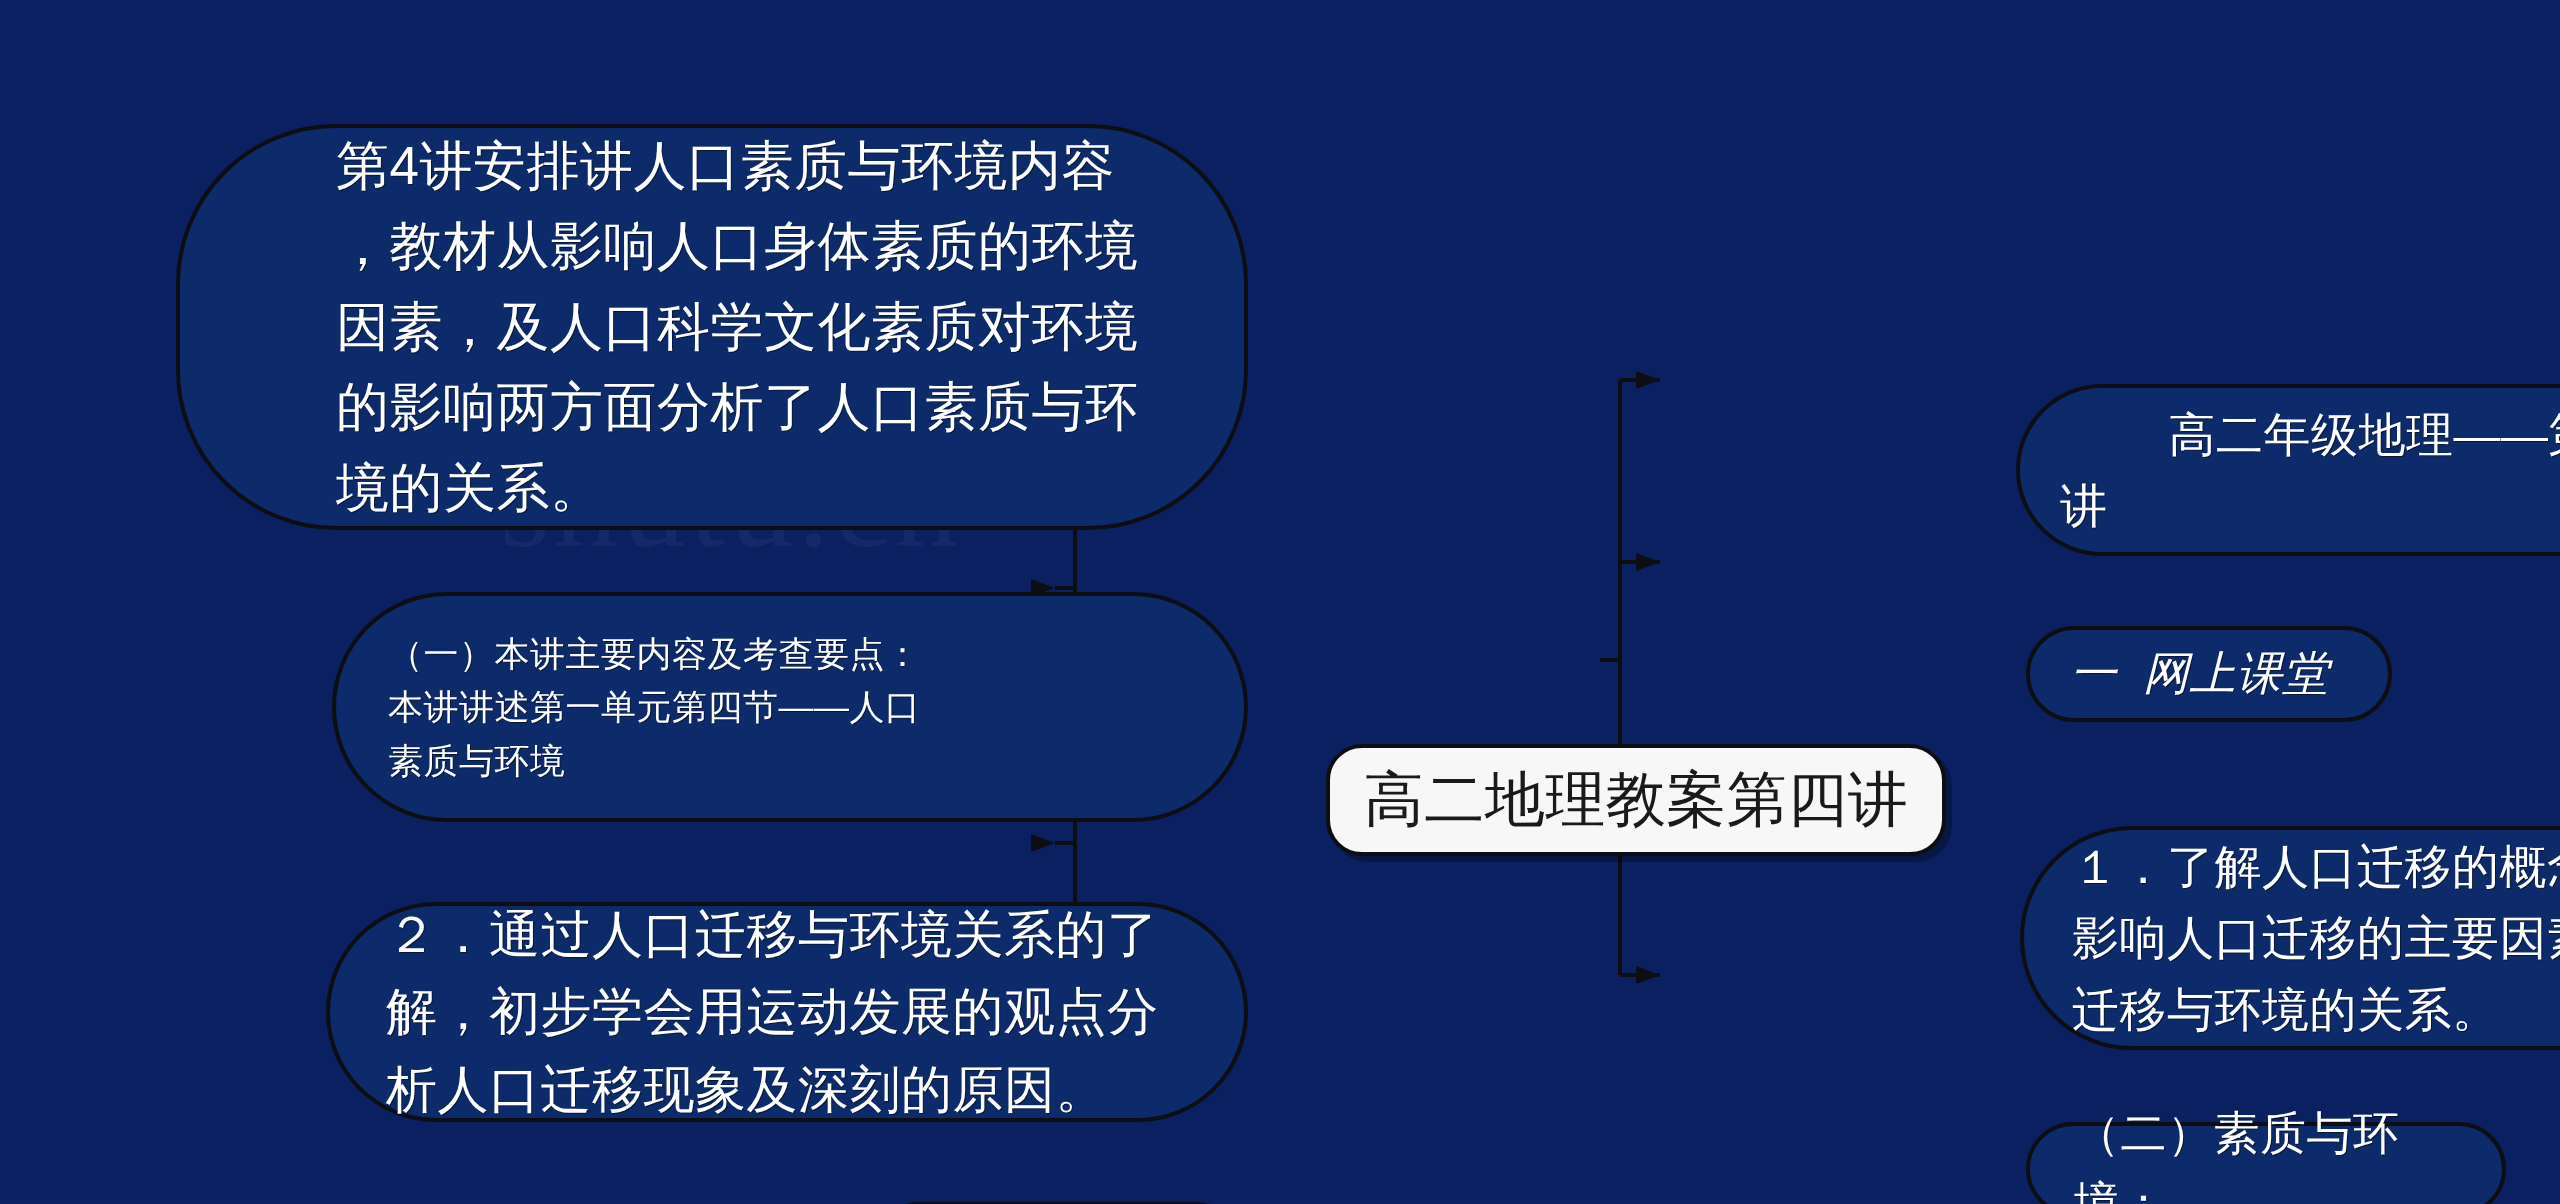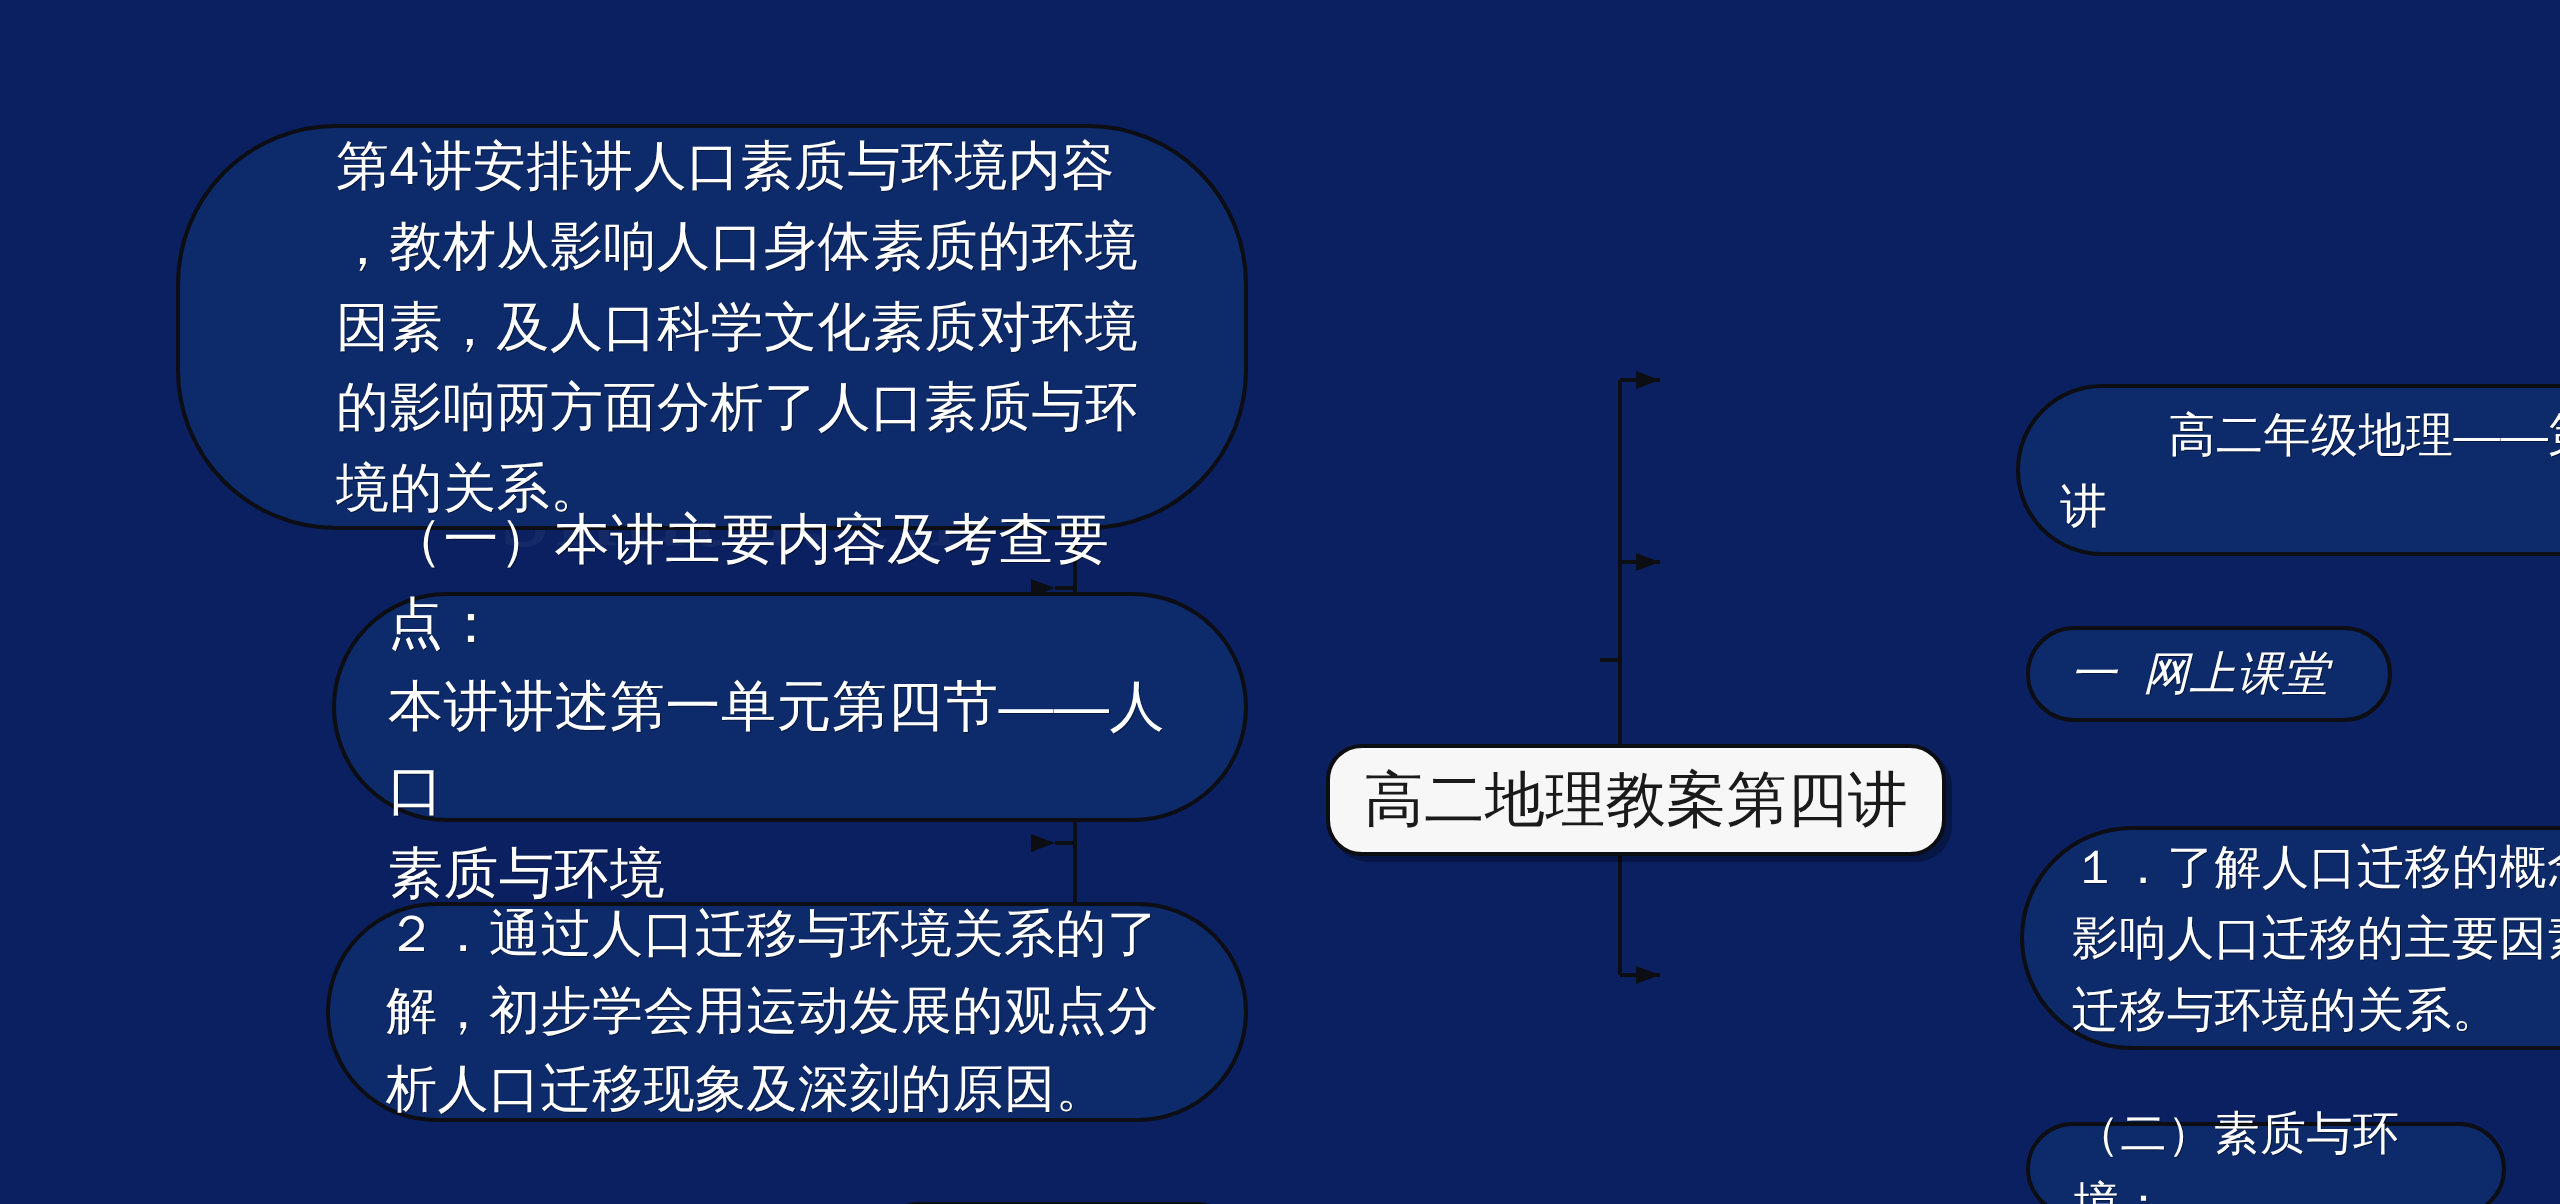"（一）本讲主要内容及考查要点：" div.node { font-size: 55px -> 35px }
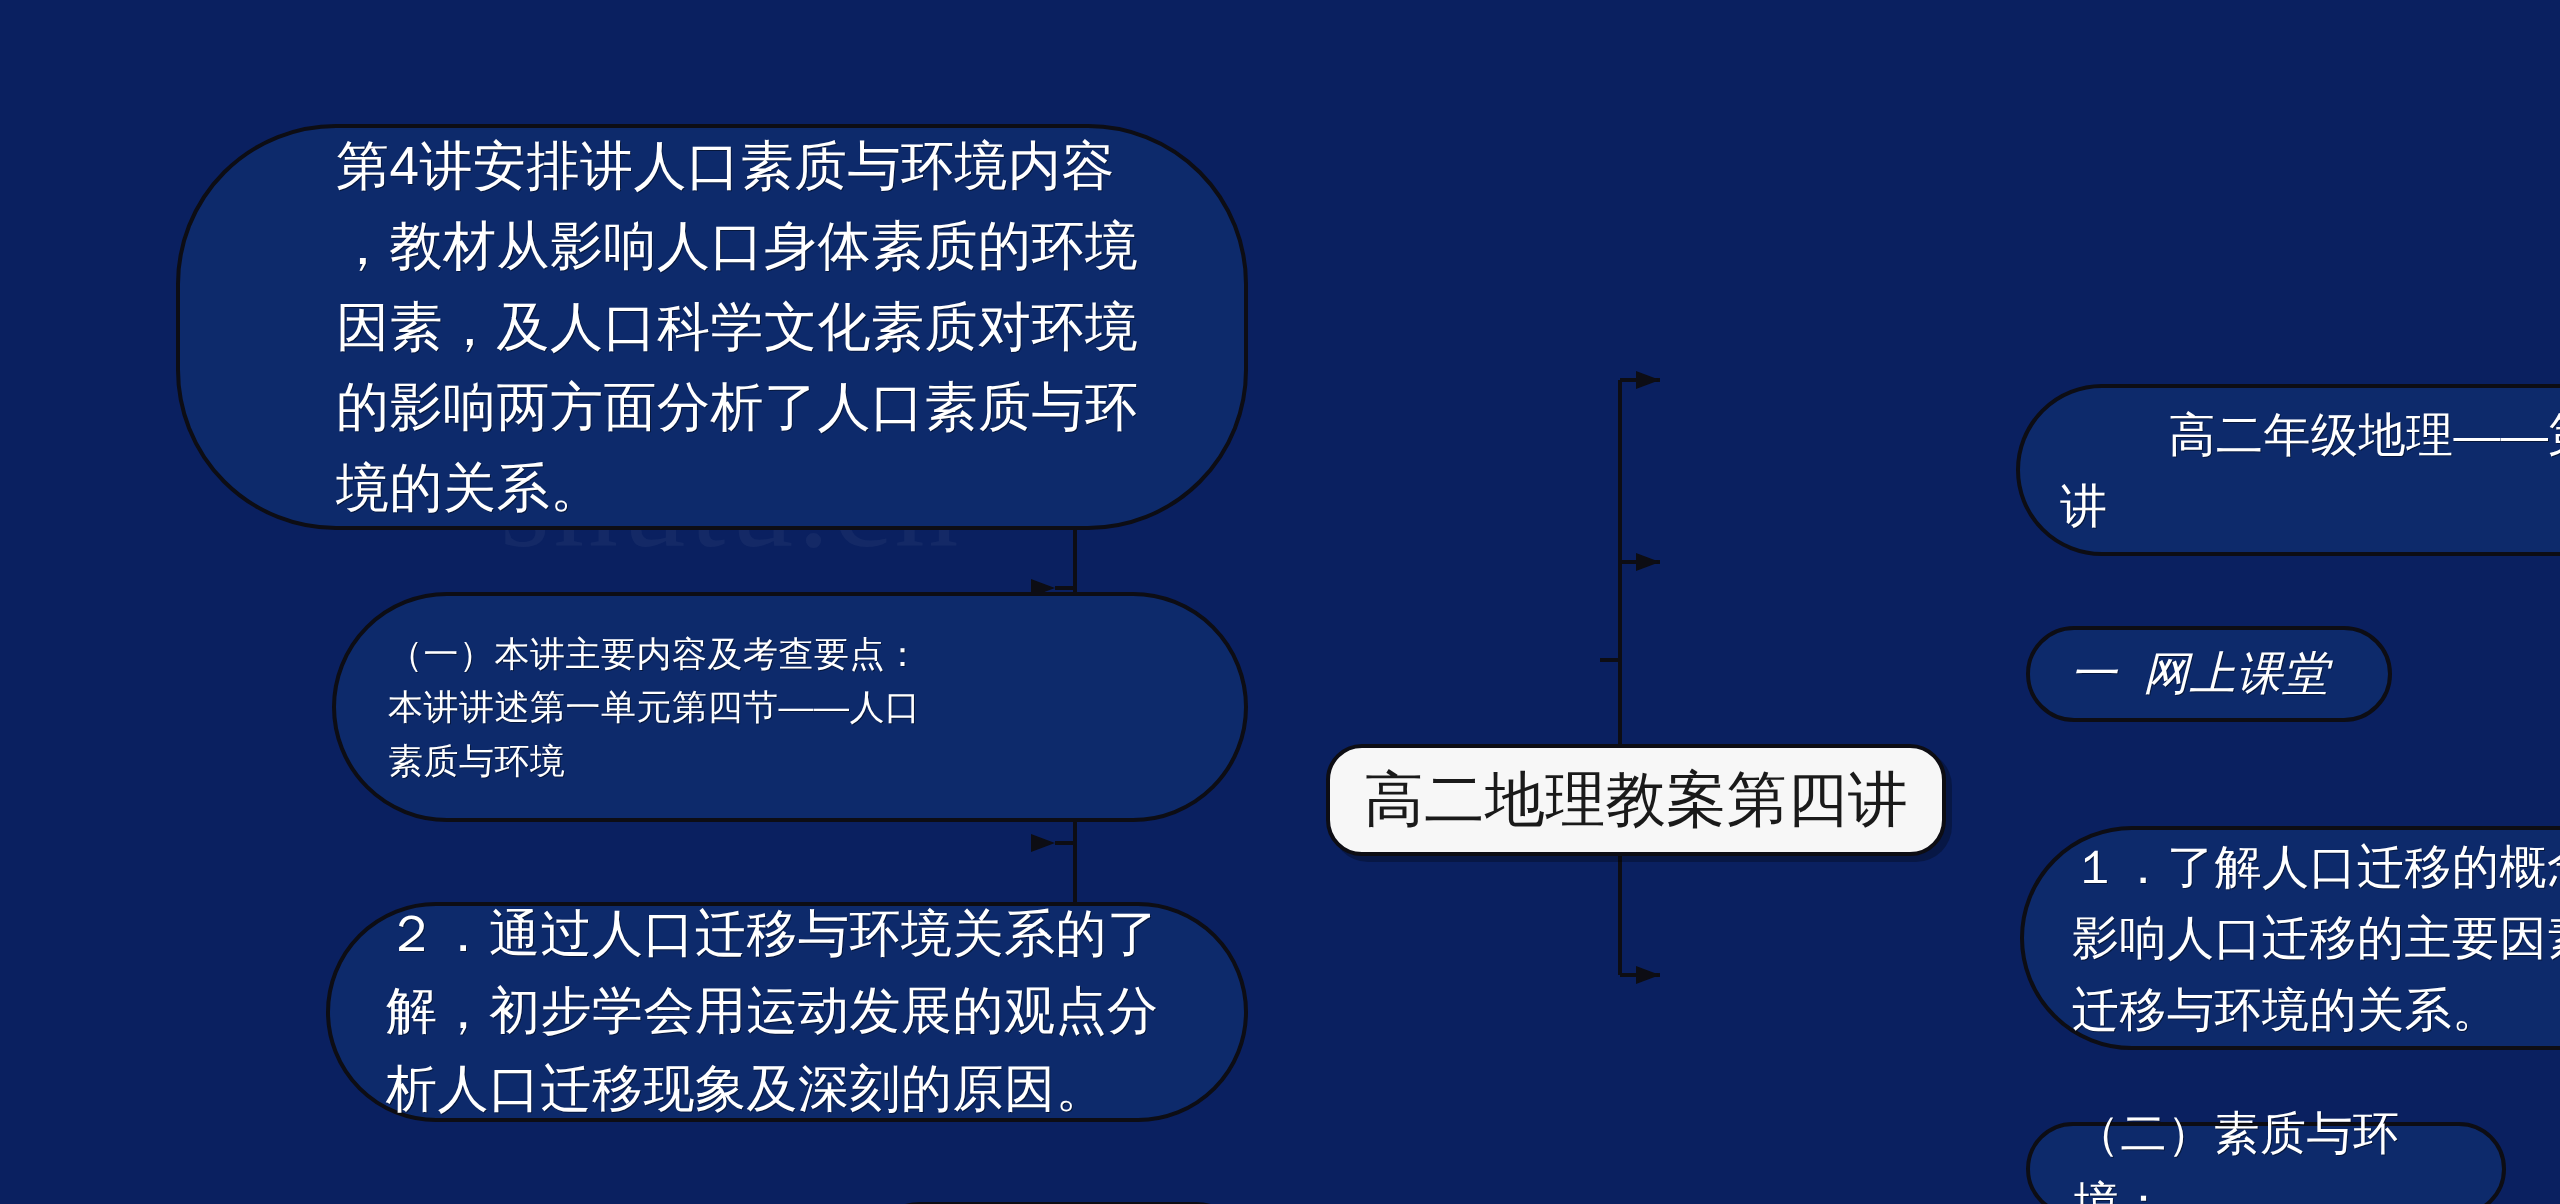"２．通过人口迁移与环境关系的了" #n-left-3 { font-family: Liberation Serif, serif -> none }
